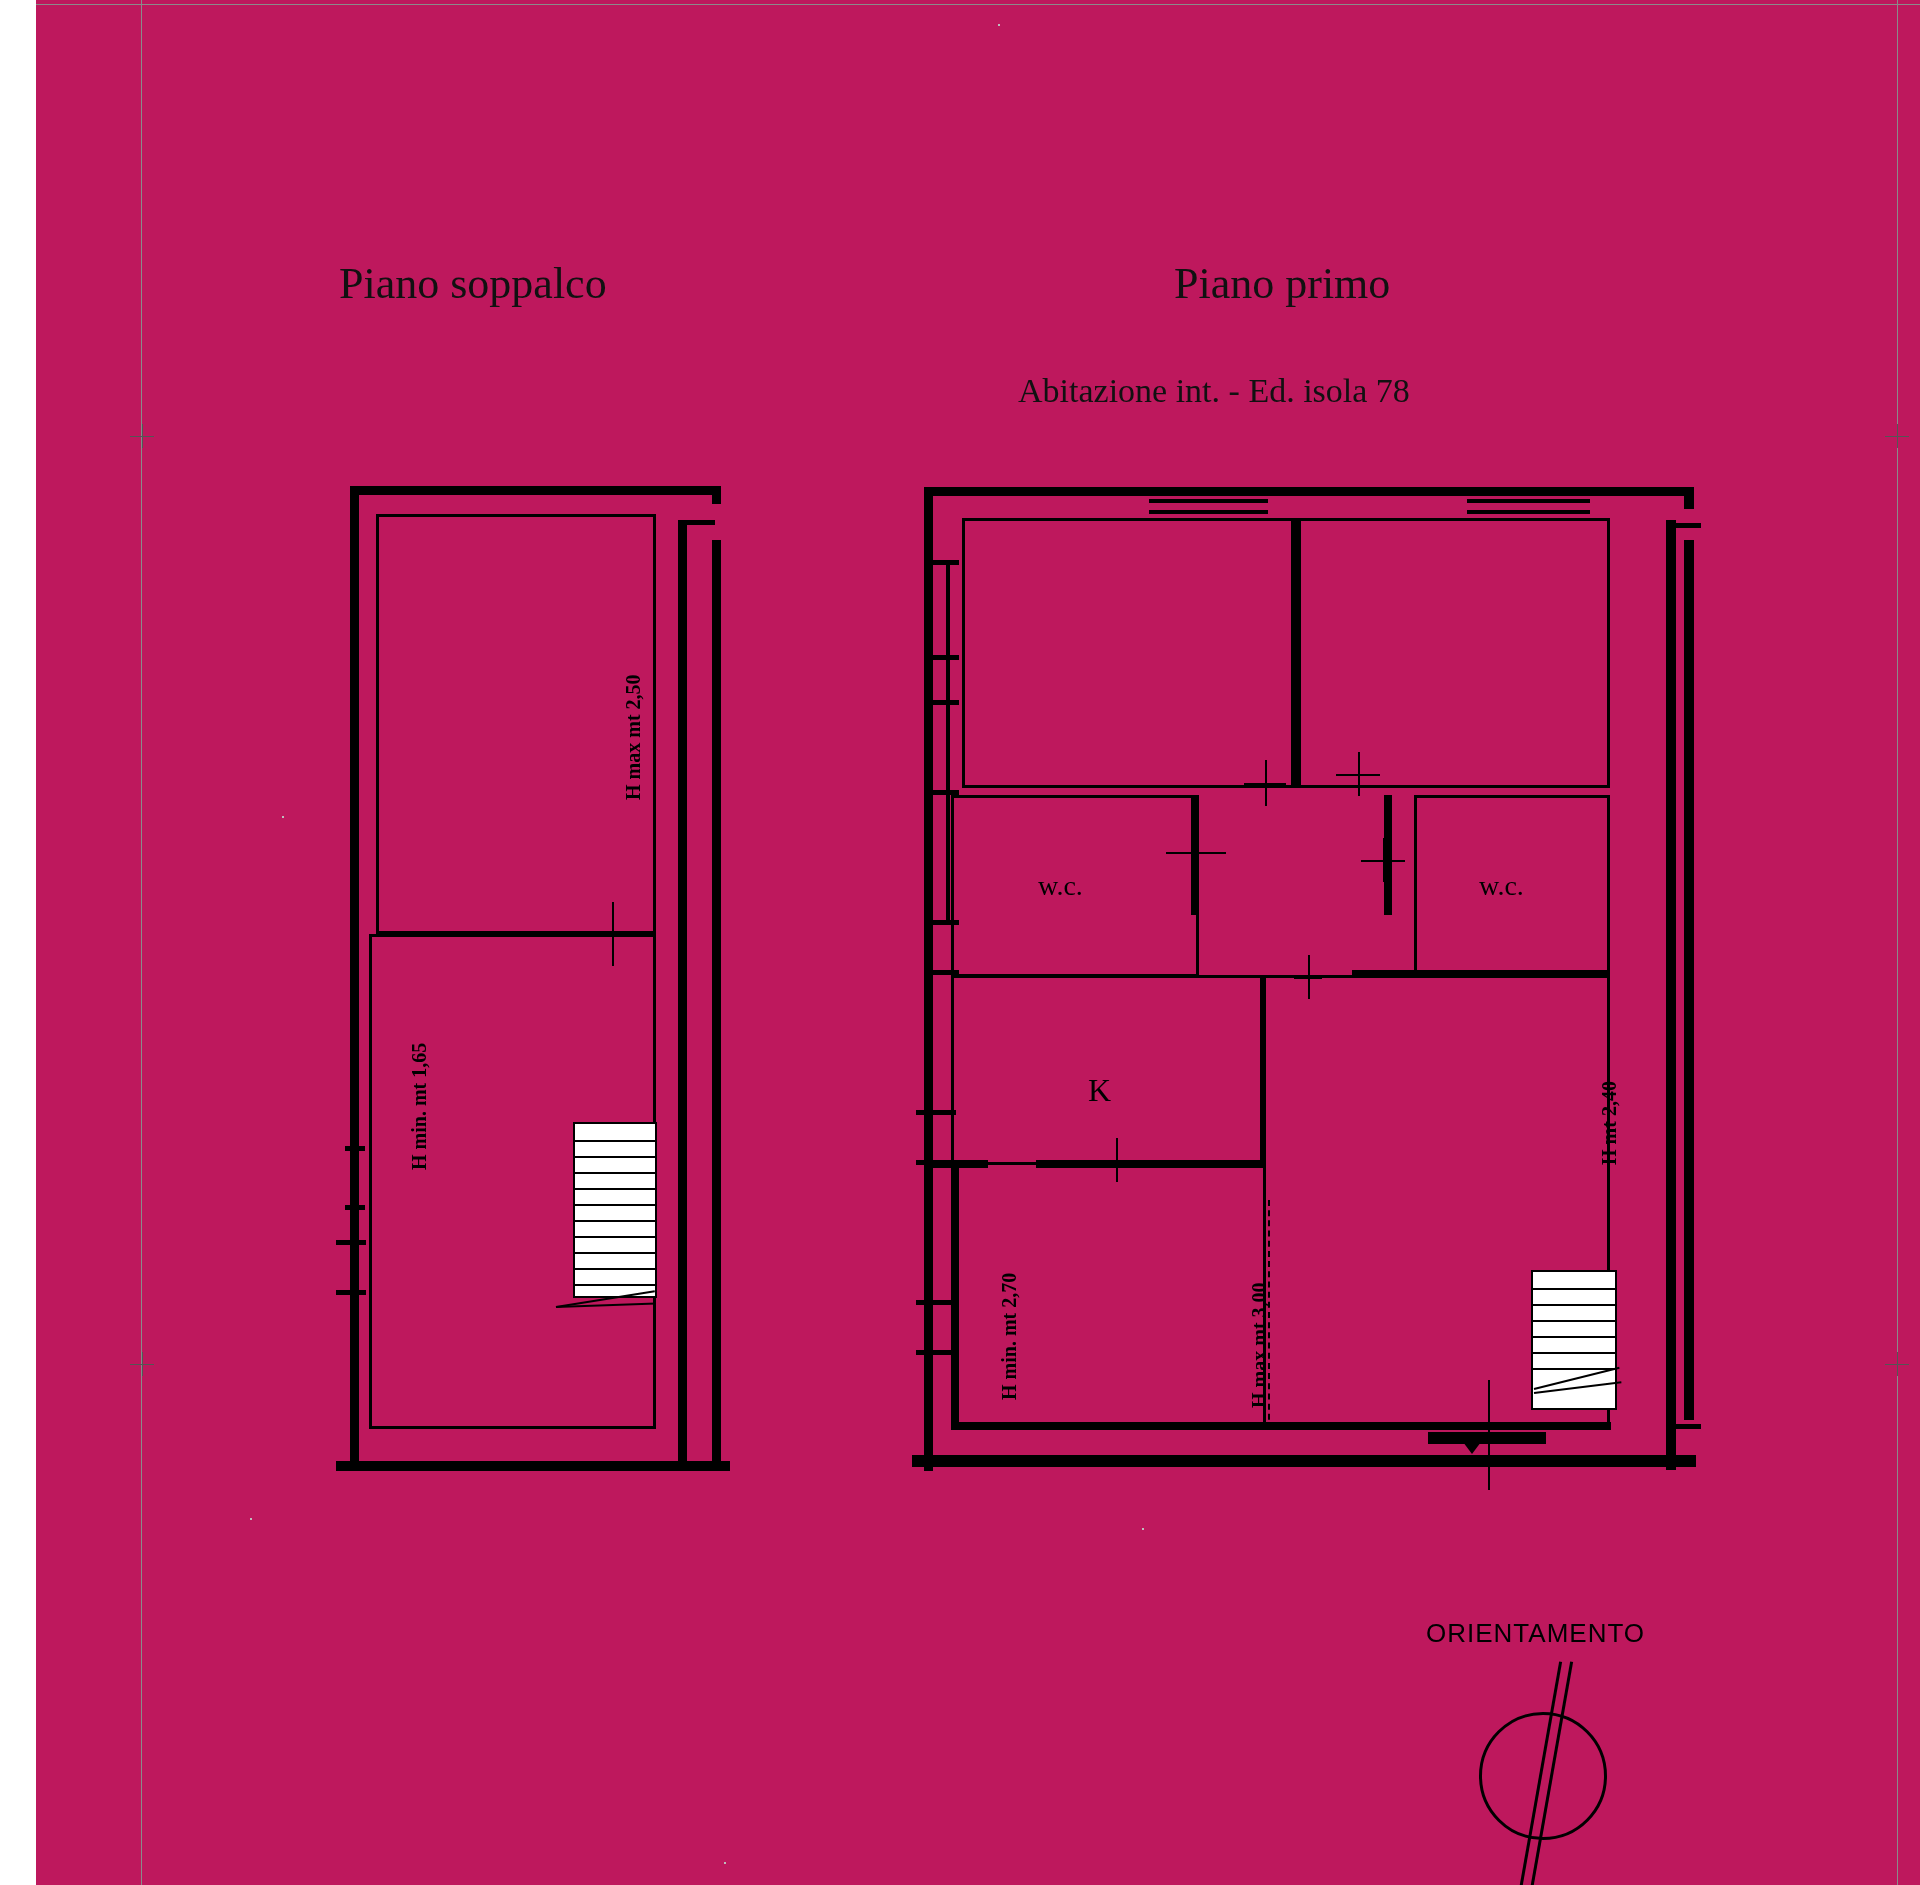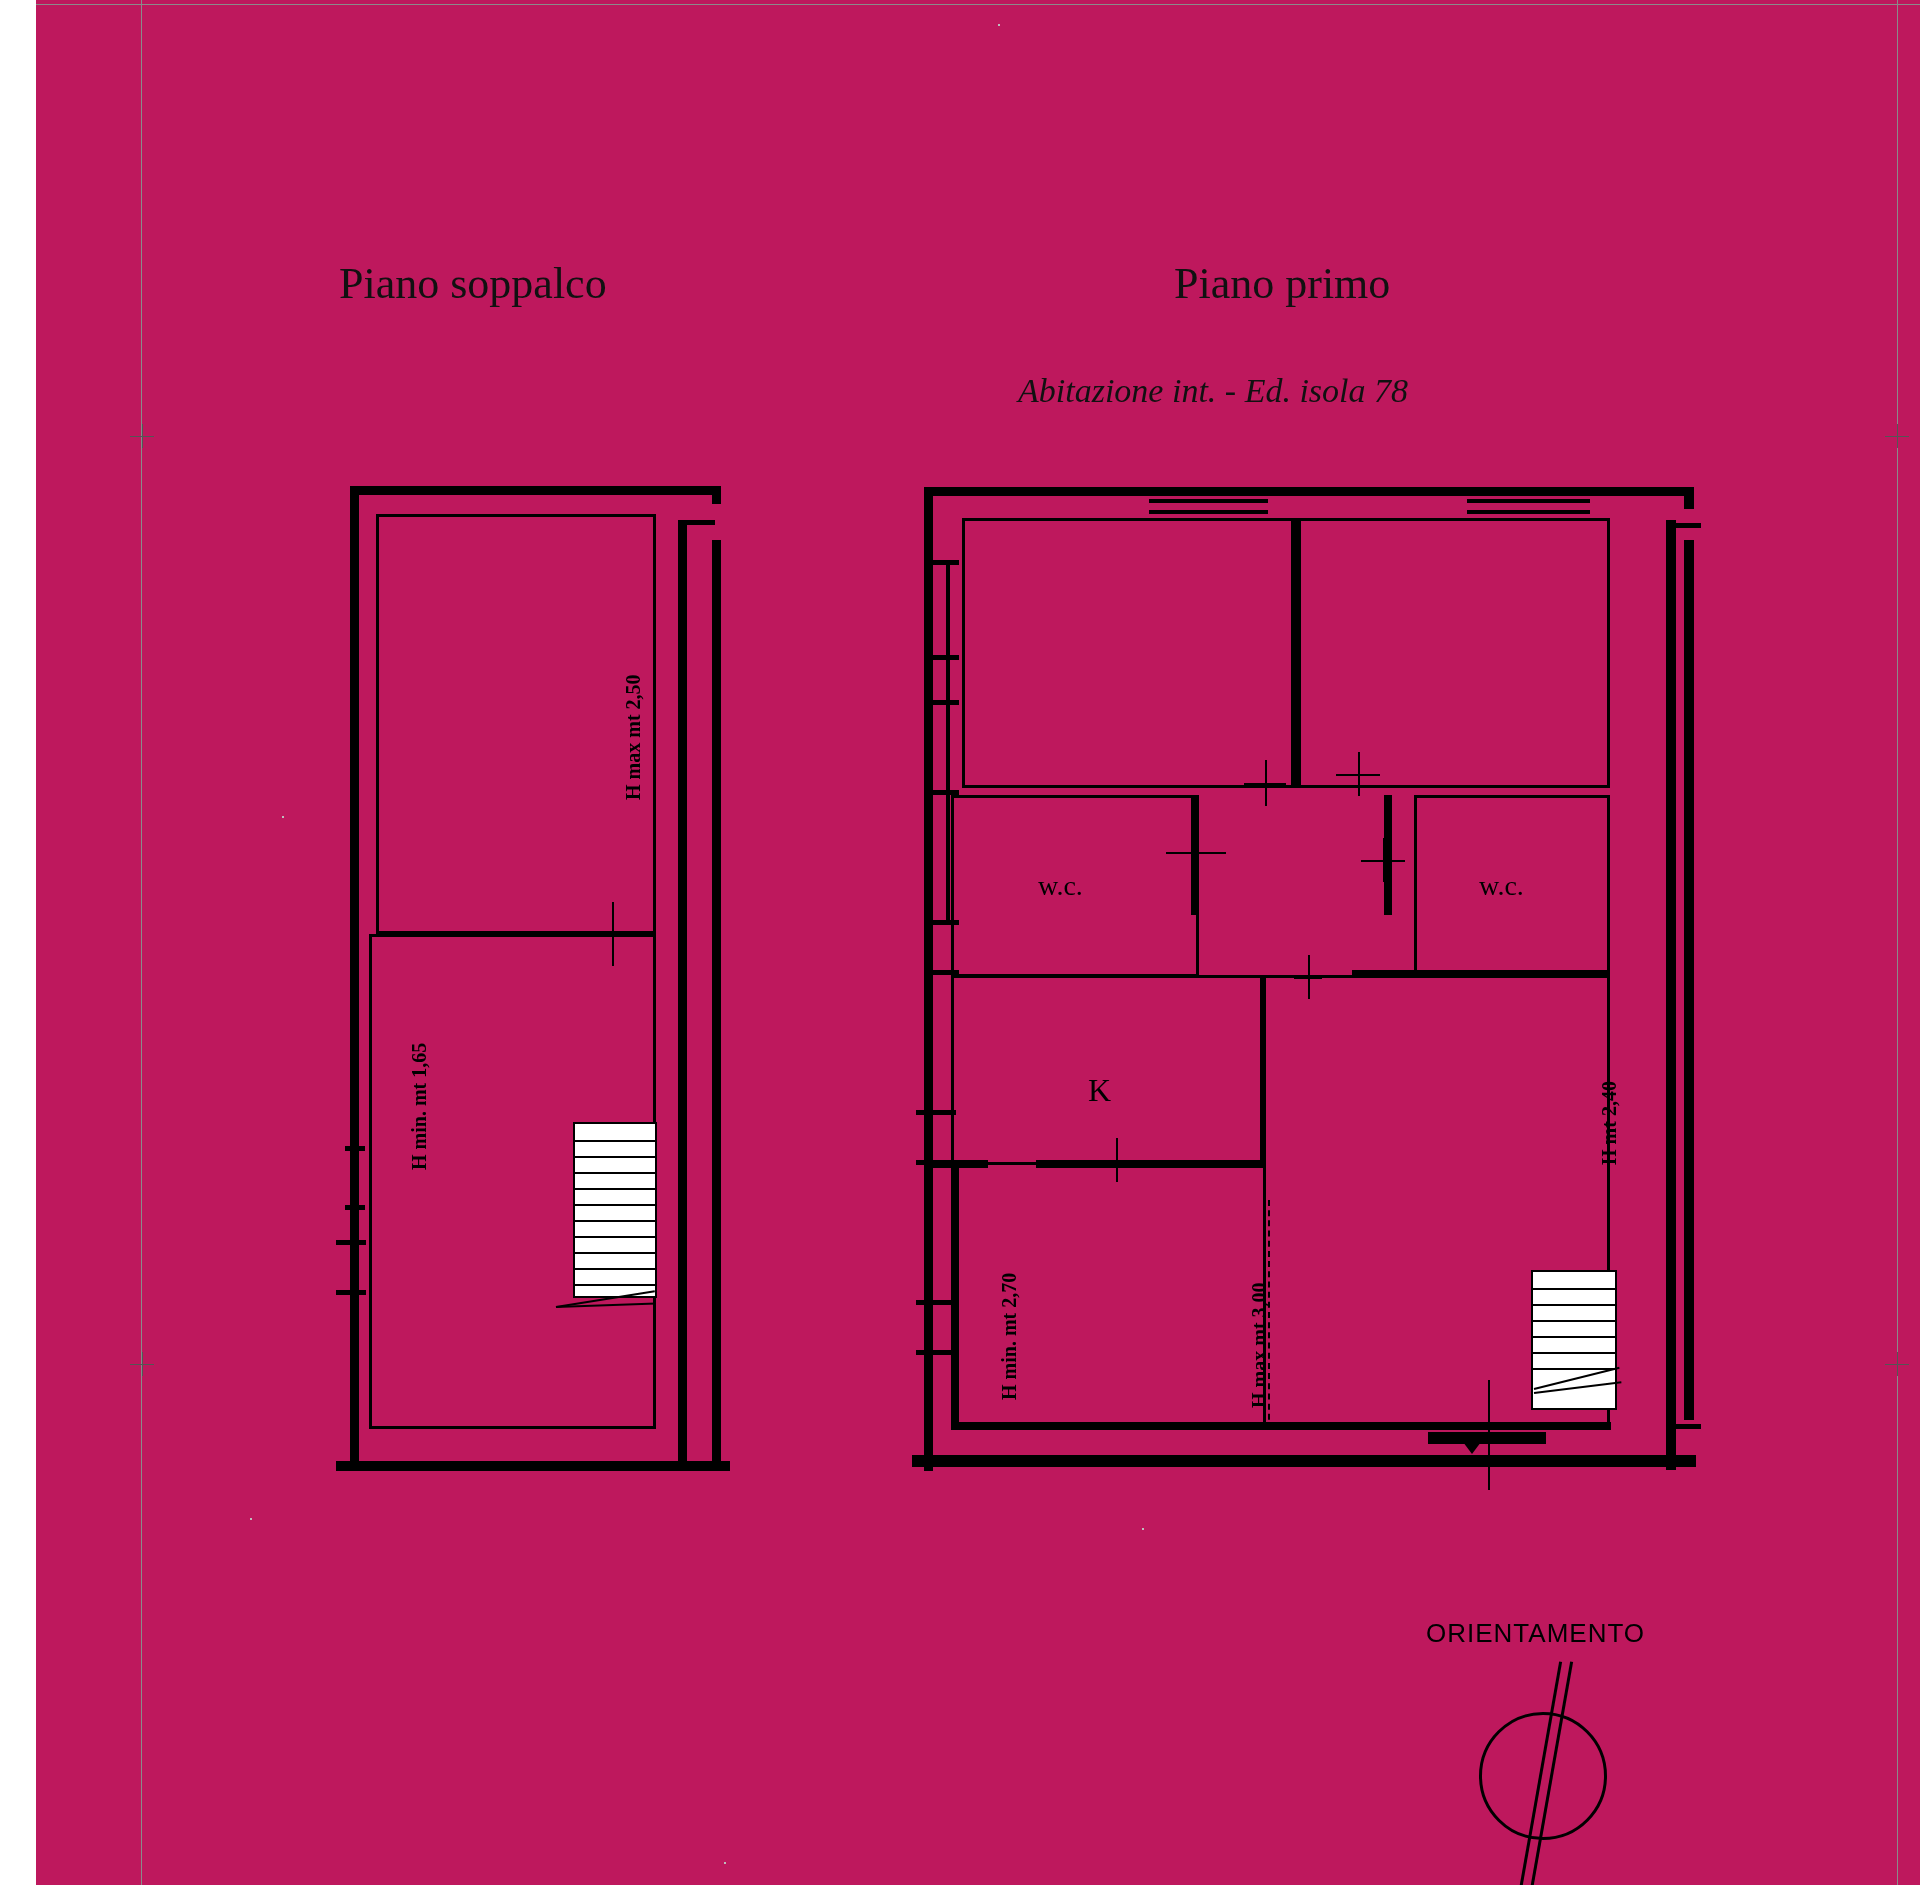"Abitazione int. - Ed. isola" div.subtitle { font-style: italic -> none }
